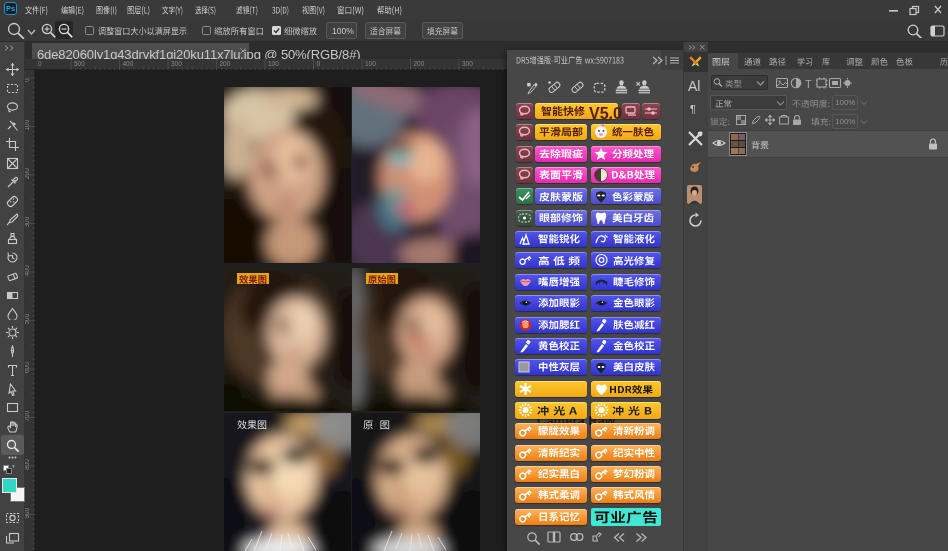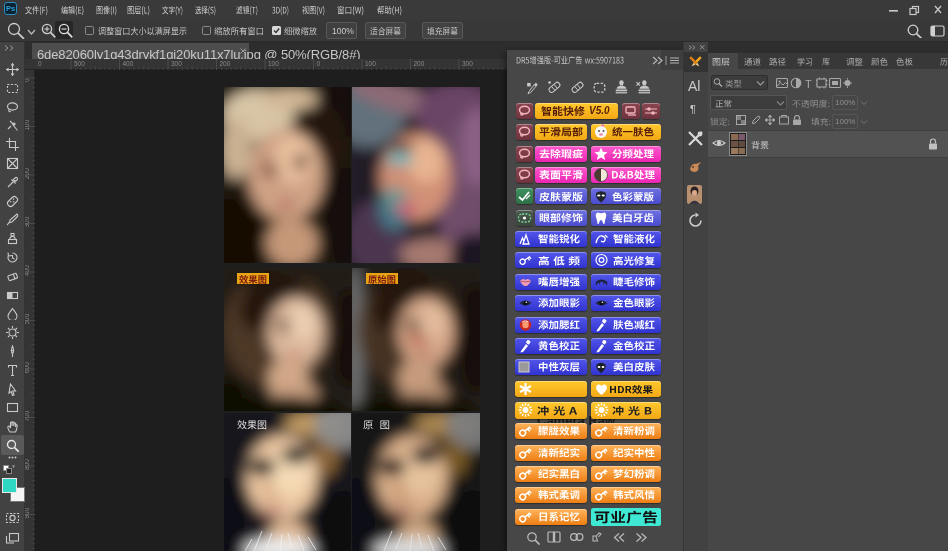"V5.0" div { font-size: 10px -> 16px; font-style: italic -> none }
